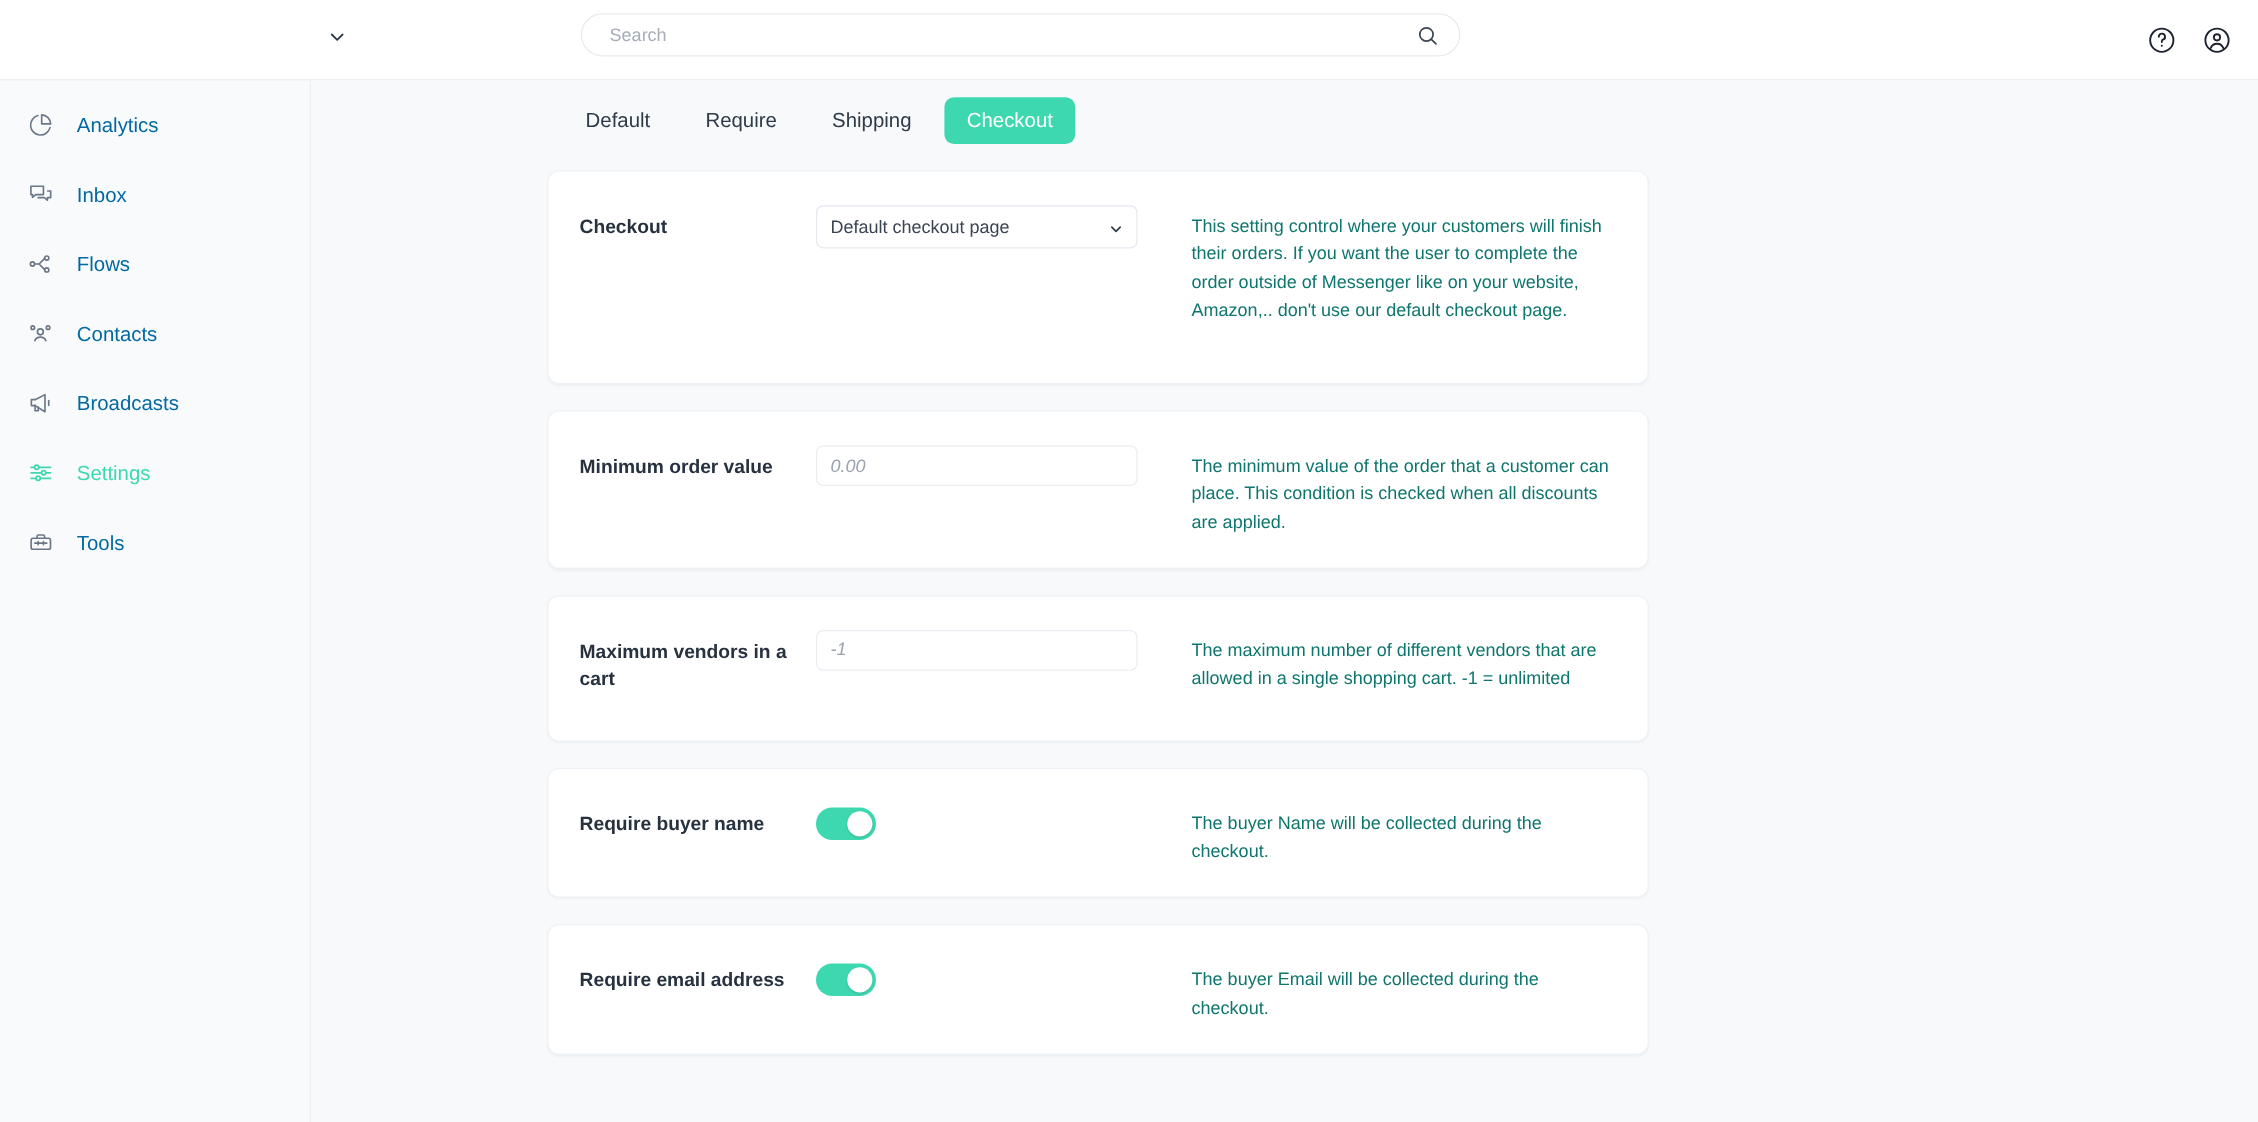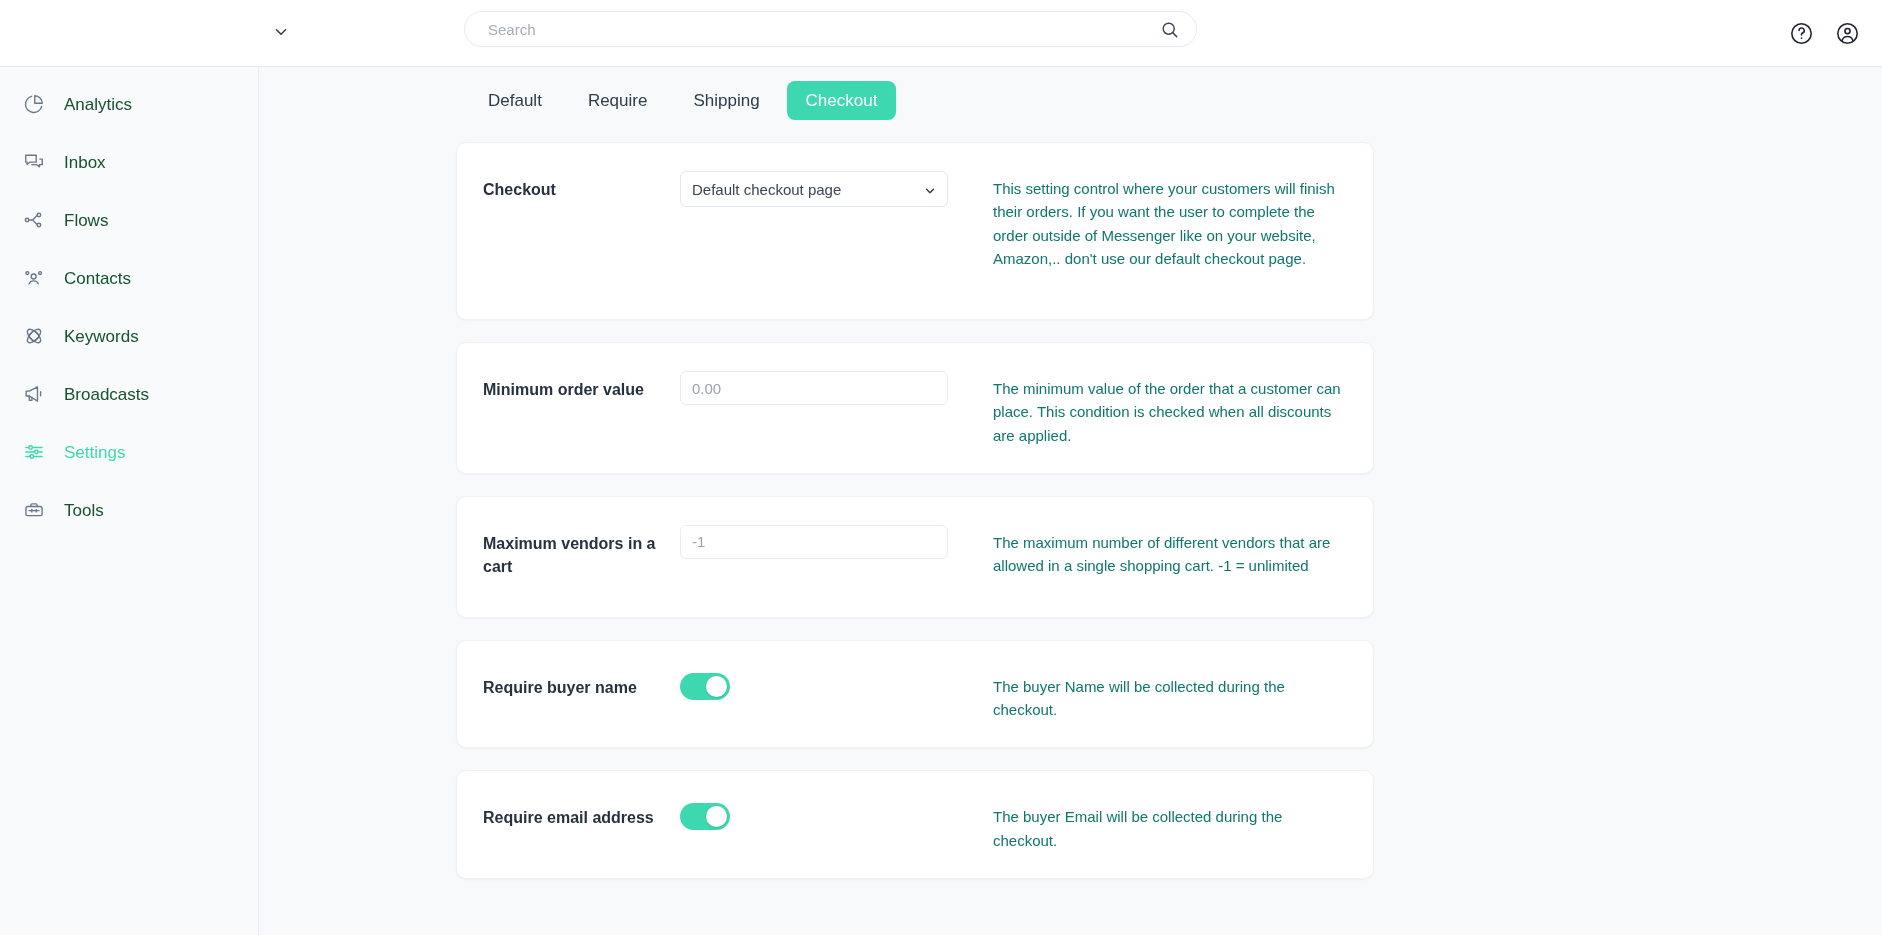"Search" .search-wrap { left: 464px -> 484px }
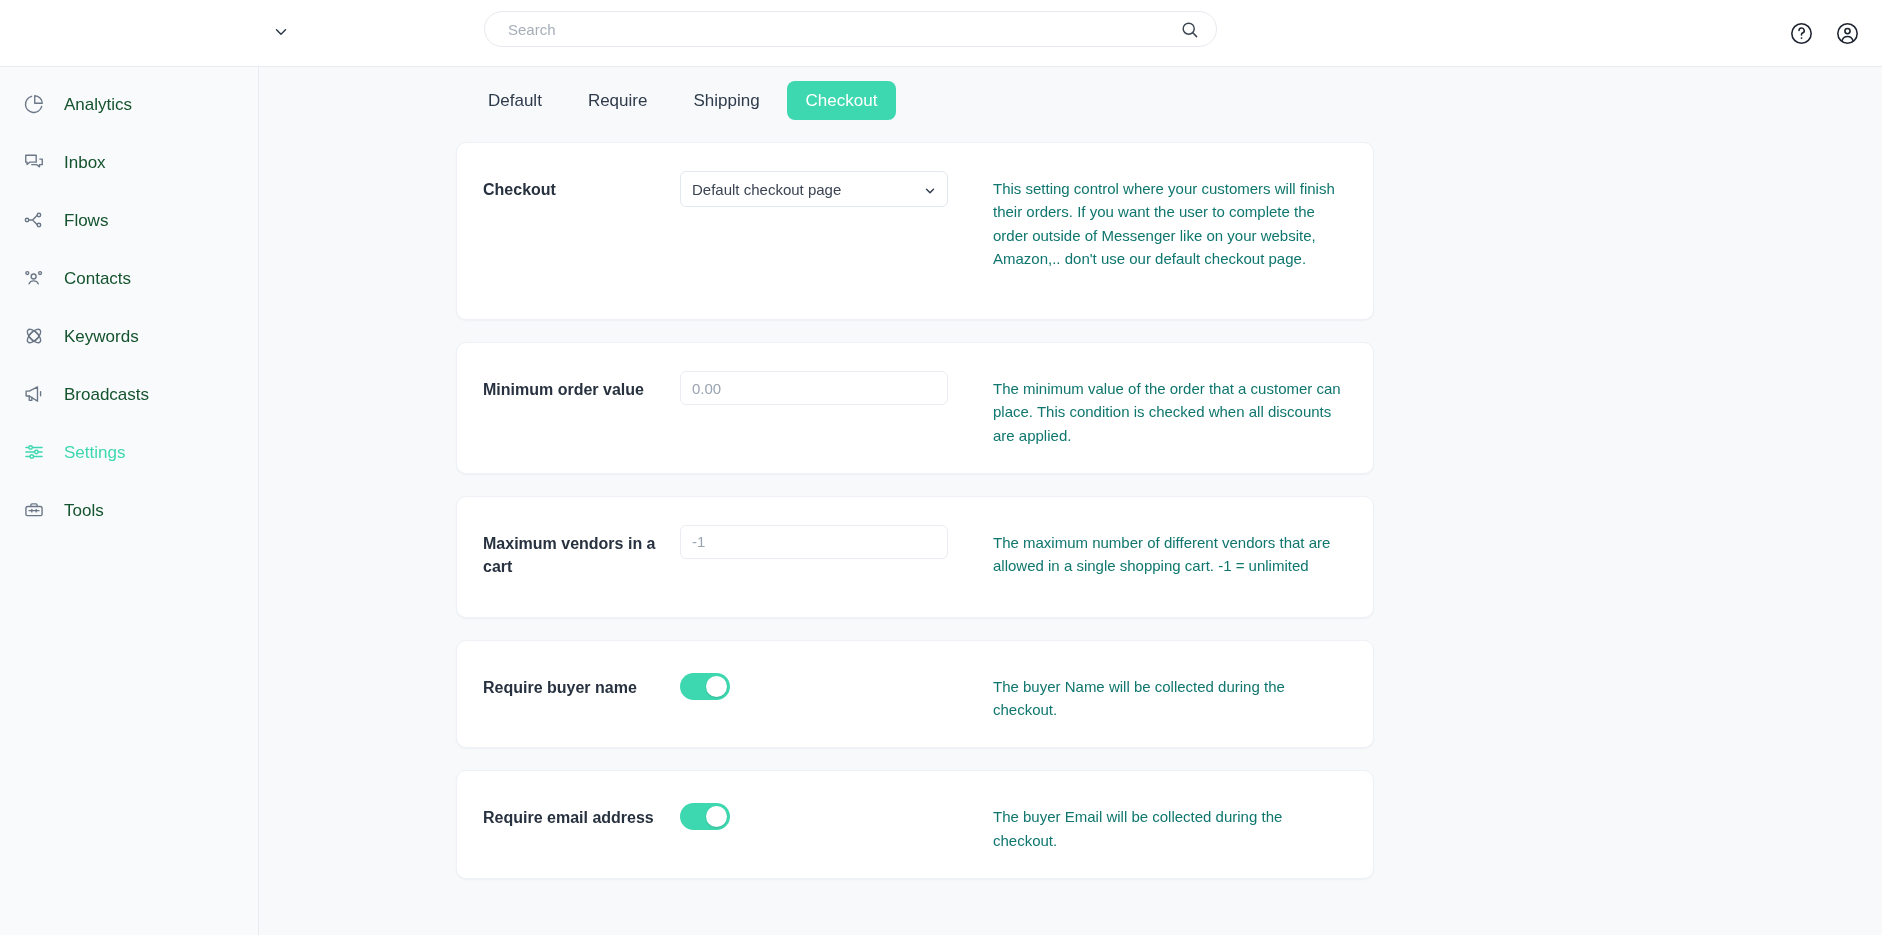"Analytics" .nav-item { color: #14532d -> #0369a1 }
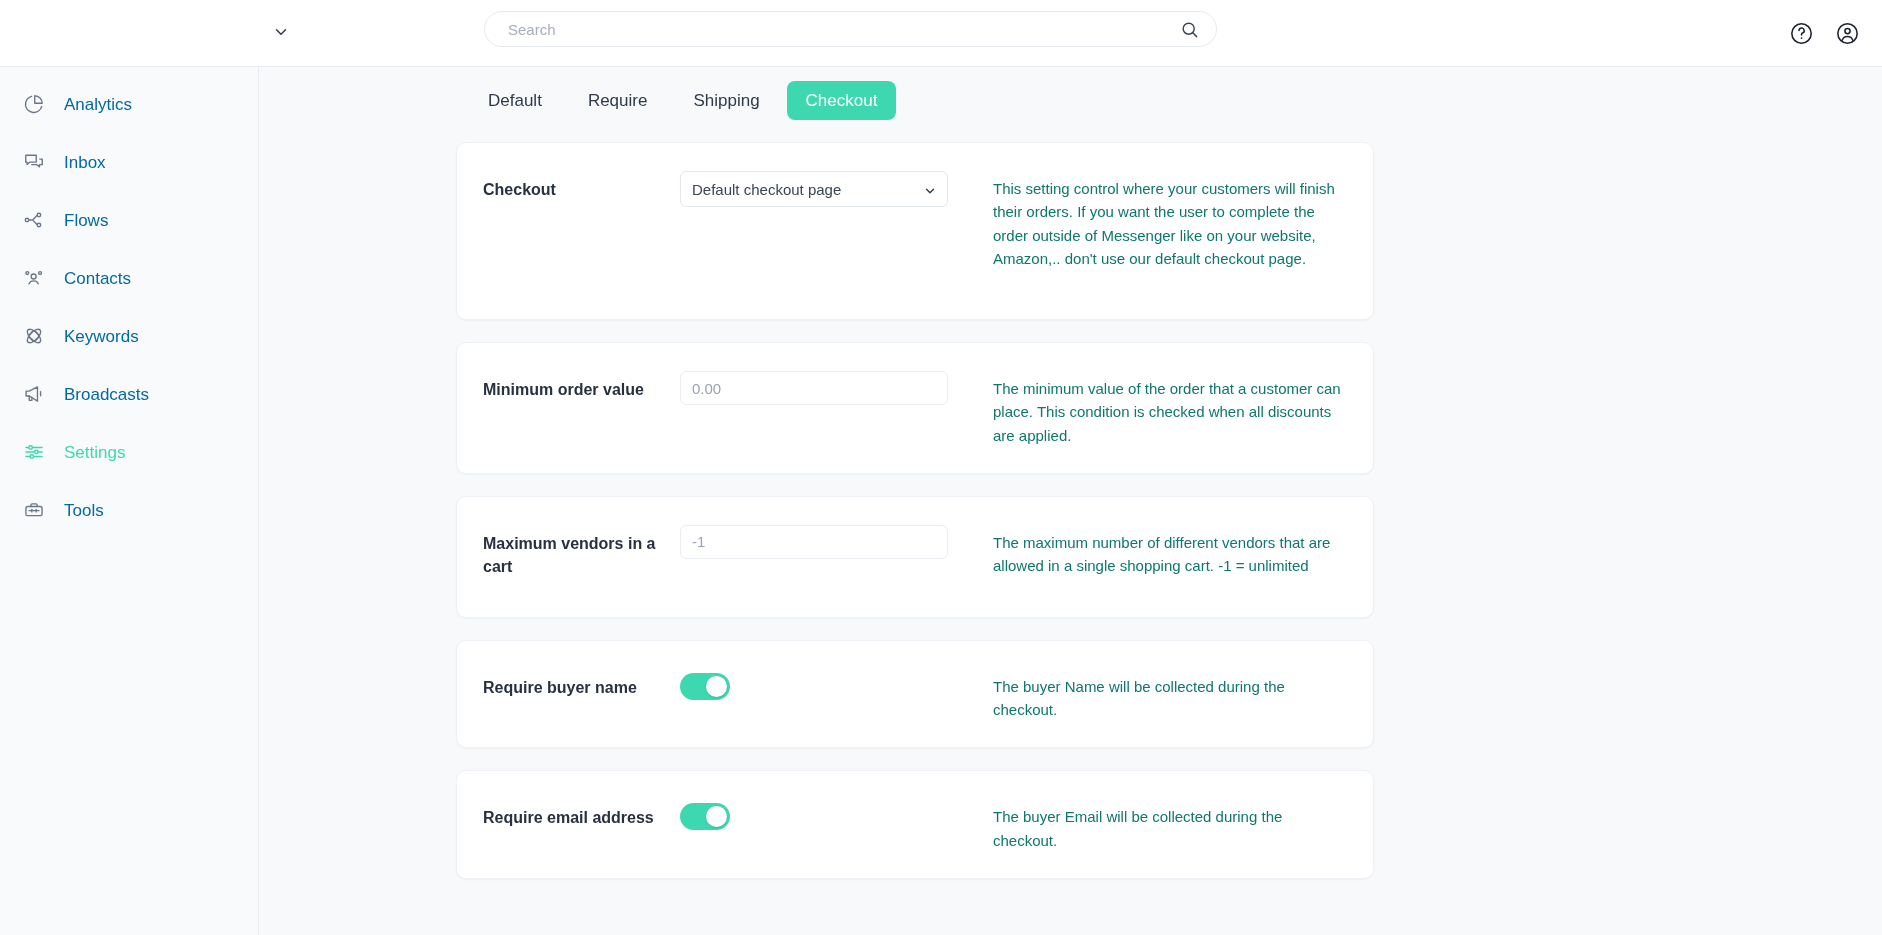"Keywords" div.nav-item { html: <div> <span> <svg> <rect></rect> <ellipse></ellipse> <ellipse></ellipse> </svg> </span> <span>Keywords</span> </div> -> none }
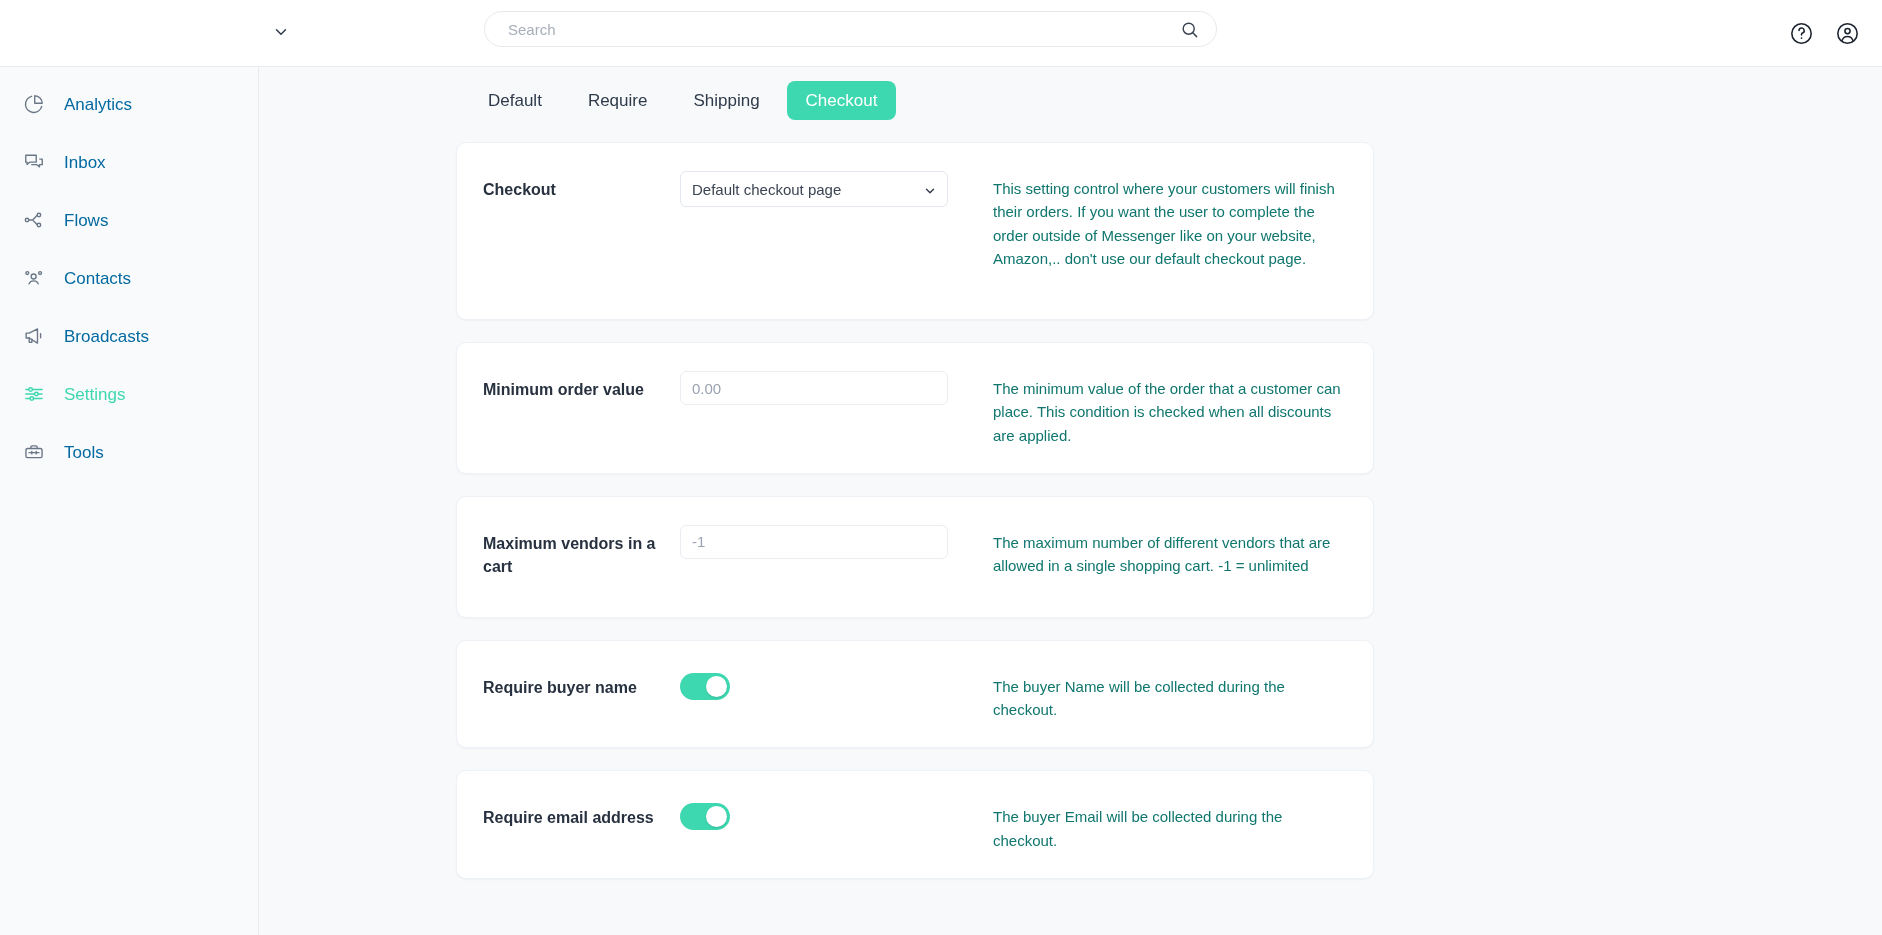"0.00" .text-input { font-style: none -> italic }
